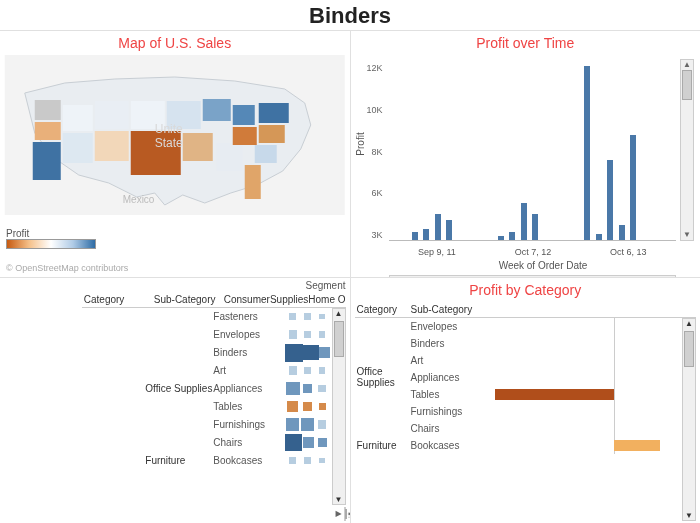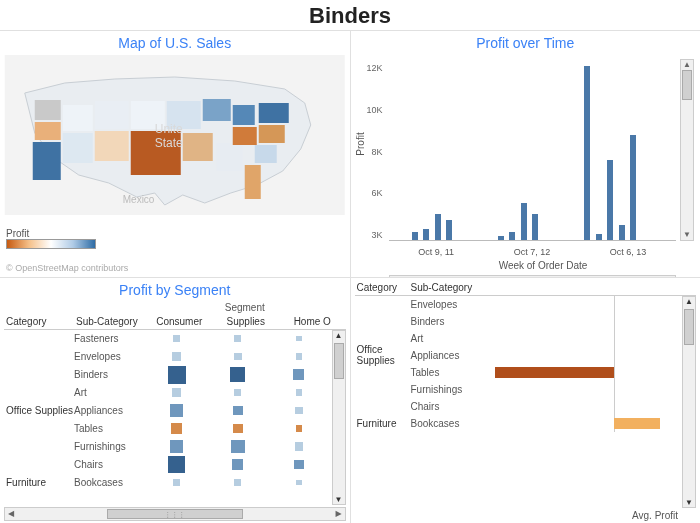"Map of U.S. Sales" .pane-title { color: #3b82f6 -> #ef4444 }
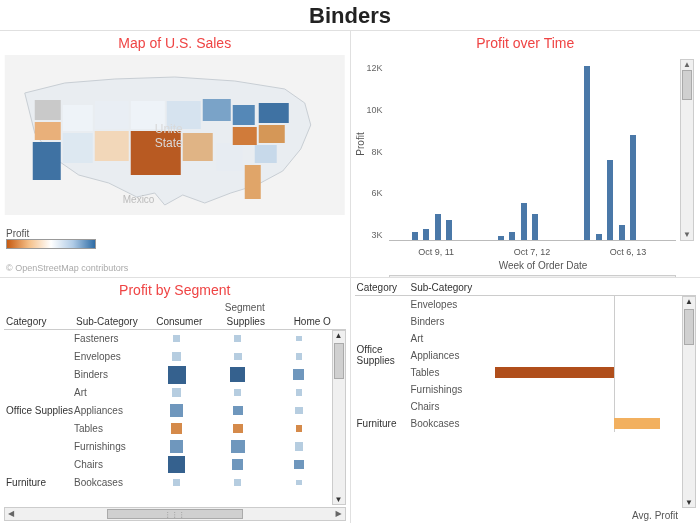"Oct 9, 11" span { text: Oct -> Sep }
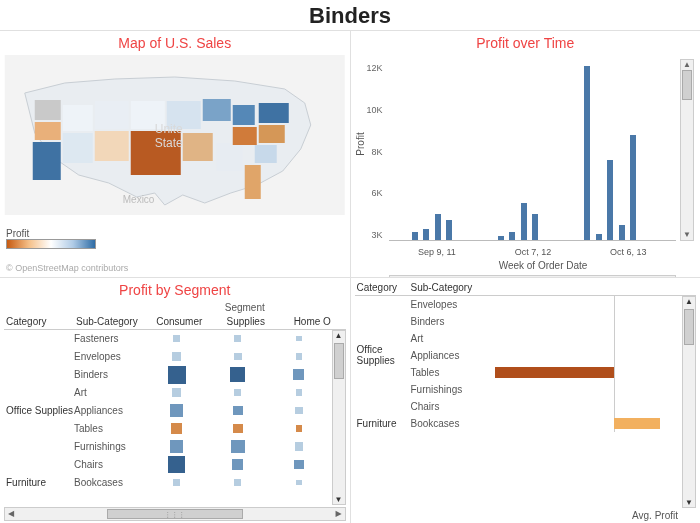"Profit by Segment" div.pane-title { html: <div>Profit by Segment</div> -> none }
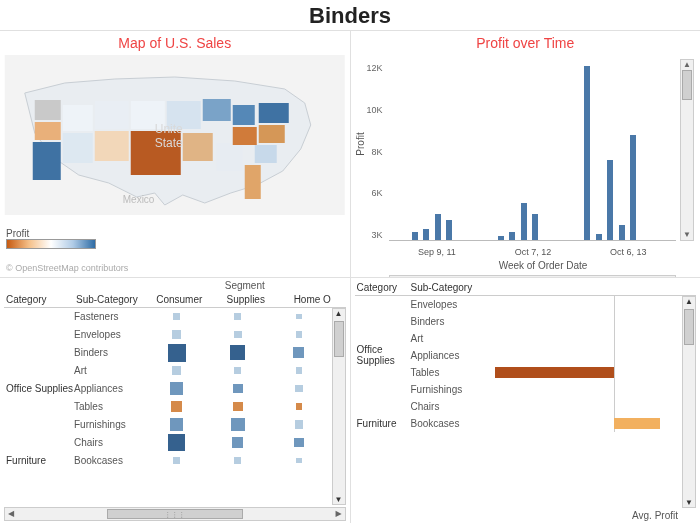"Segment" .seg-wrap { align-items: none -> flex-end }
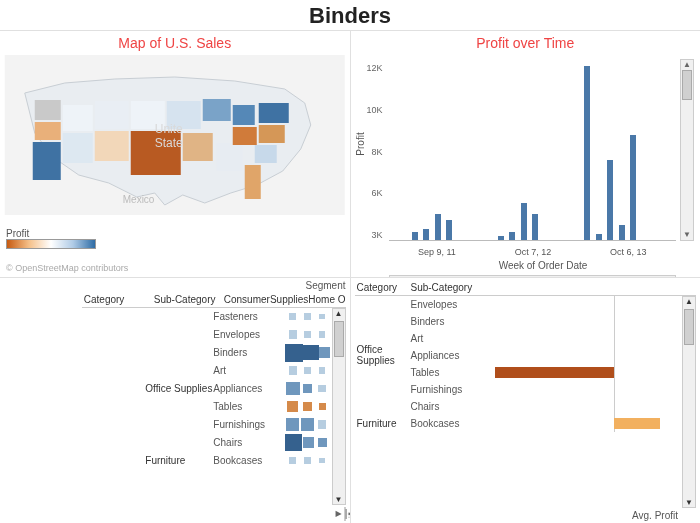"Profit by Category" div.pane-title { html: none -> <div>Profit by Category</div> }
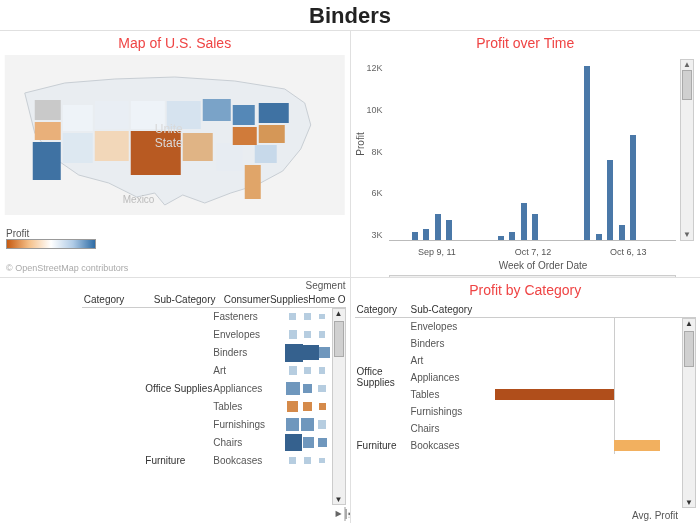"Avg. Profit" div.cat-xlabel { html: <div>Avg. Profit</div> -> none }
